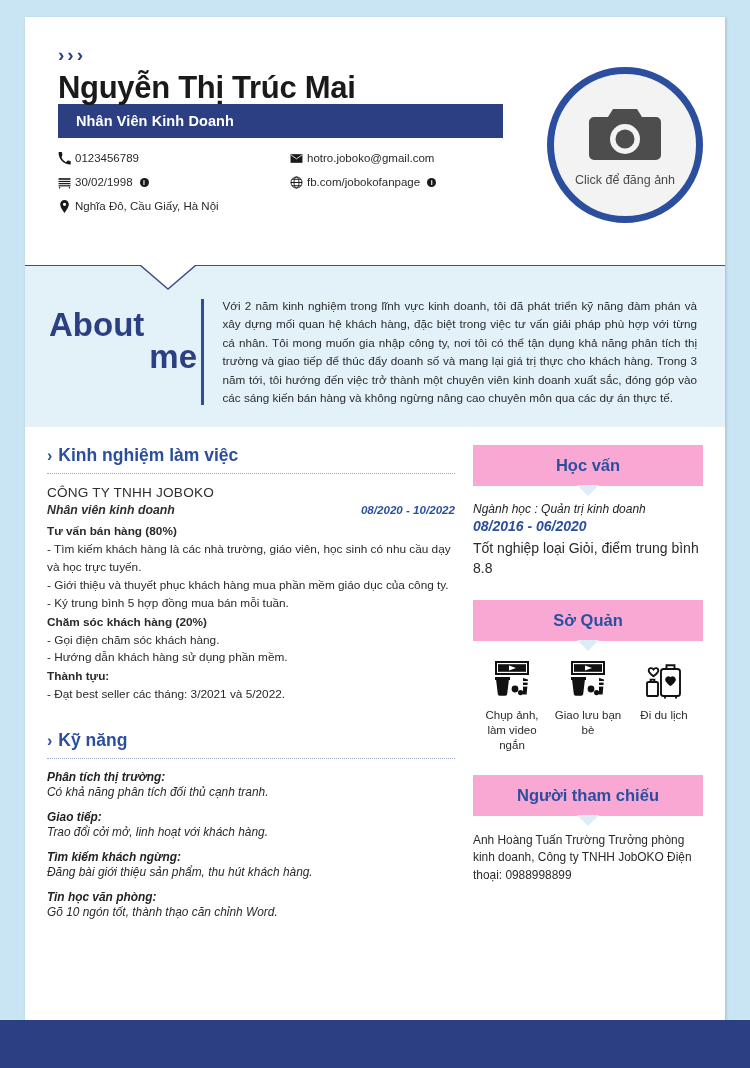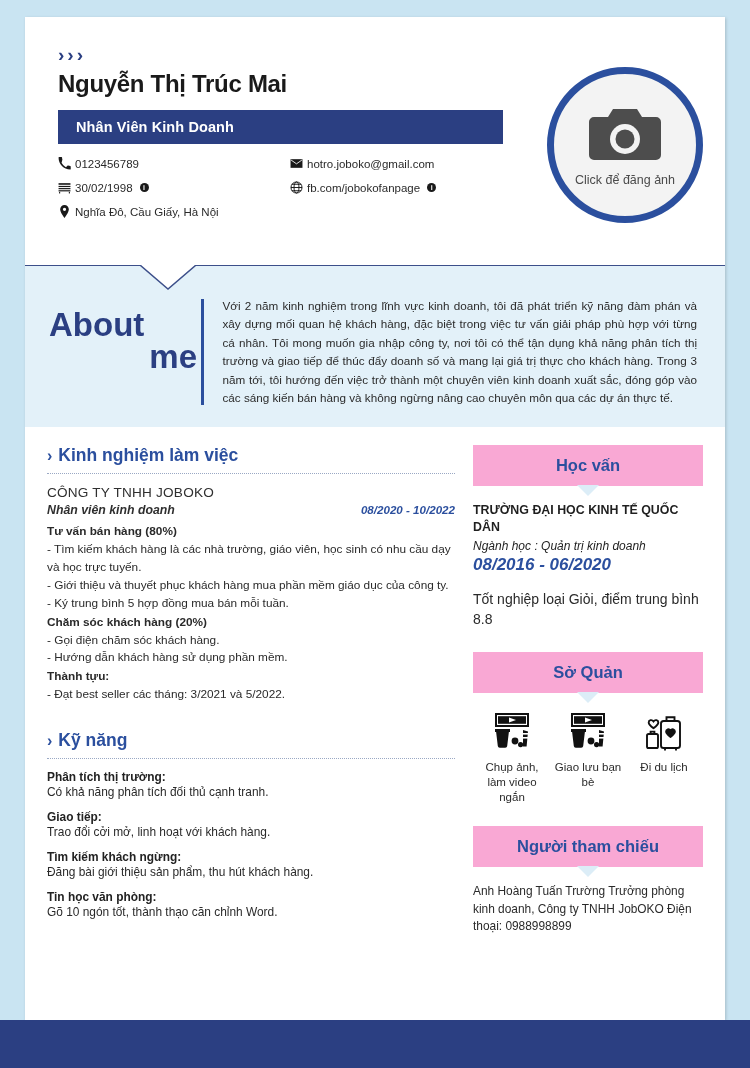"Nguyễn Thị Trúc Mai" .full-name { font-size: 24px -> 31px; margin-bottom: 13px -> none }
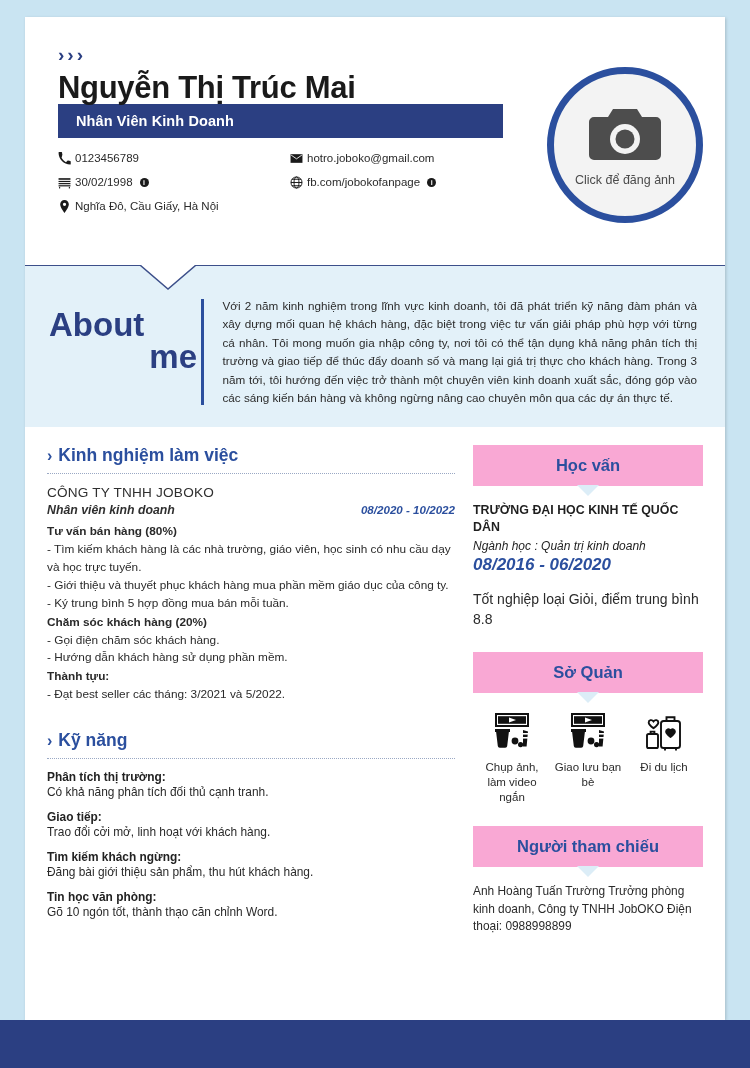"TRƯỜNG ĐẠI HỌC KINH TẾ" div.edu-name { html: <div>TRƯỜNG ĐẠI HỌC KINH TẾ QUỐC DÂN</div> -> none }
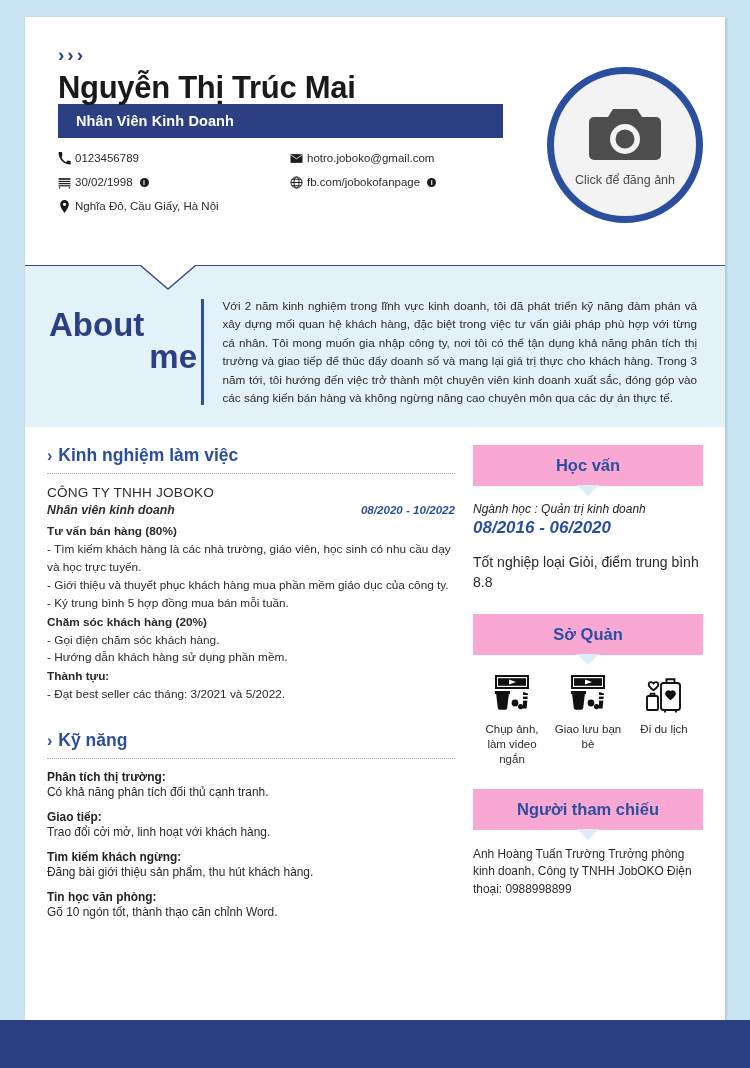"08/2016 - 06/2020" .edu-period { font-size: 17px -> 14px; margin-bottom: 15px -> 5px }
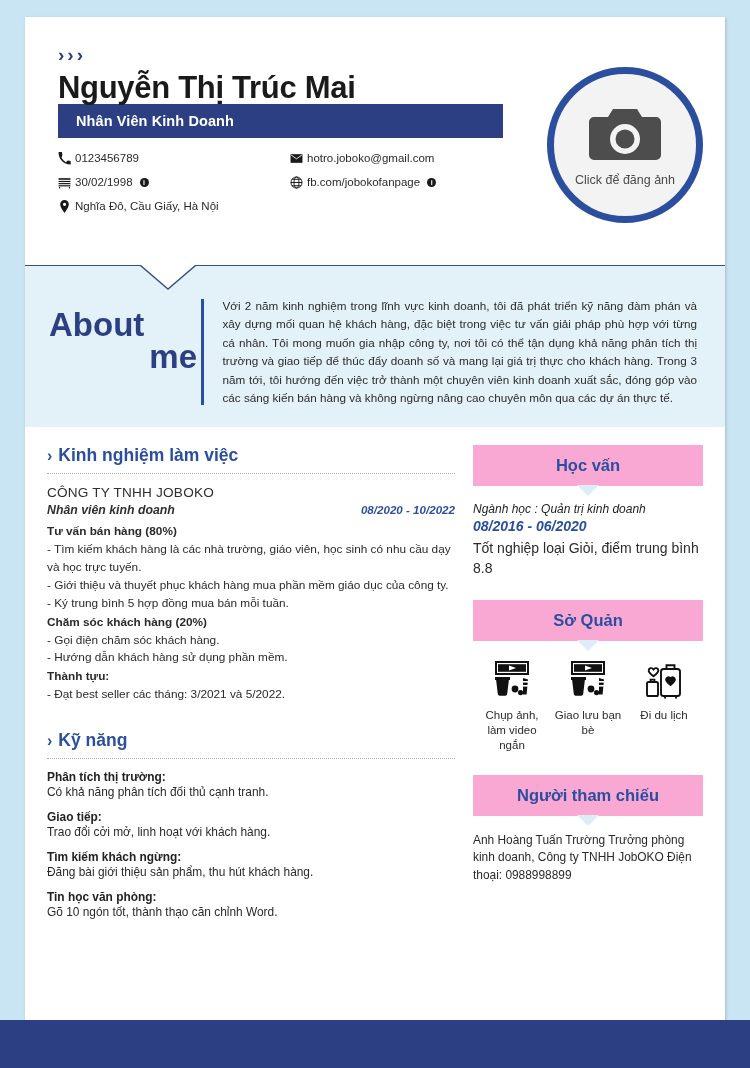"Phân tích thị trường:" .skill { font-style: none -> italic }
